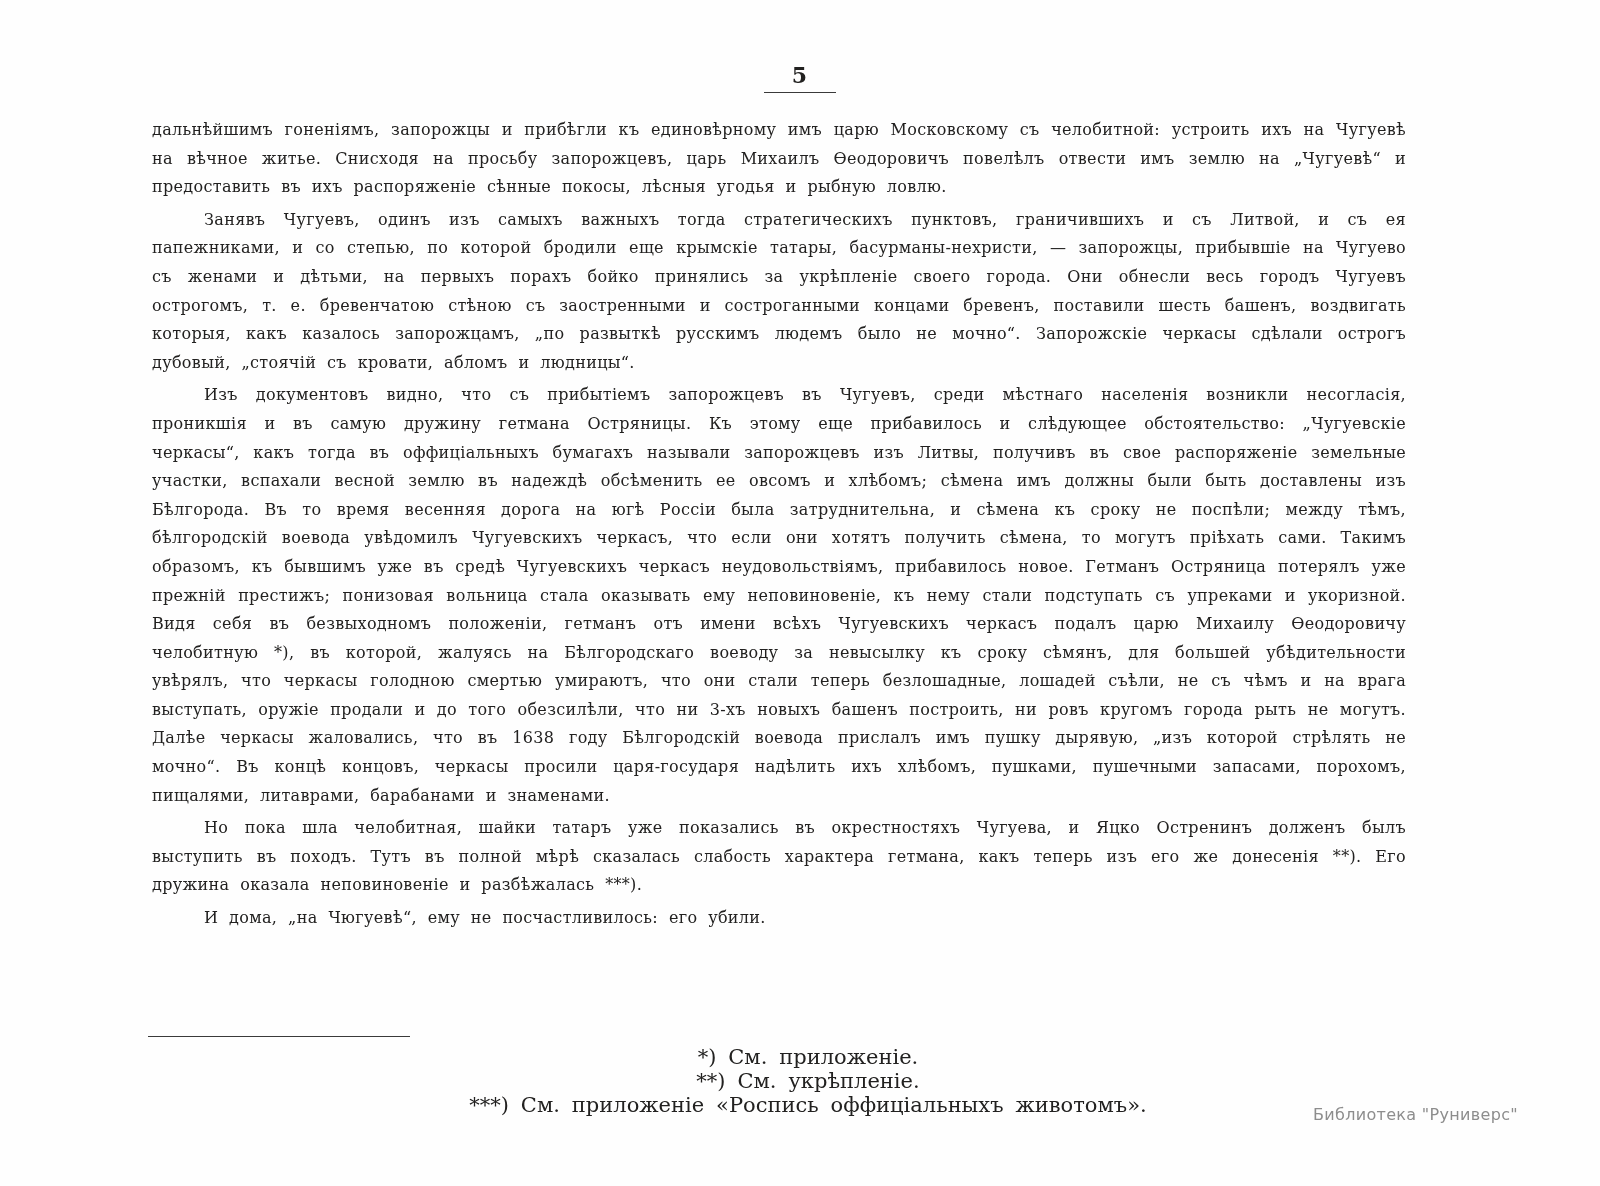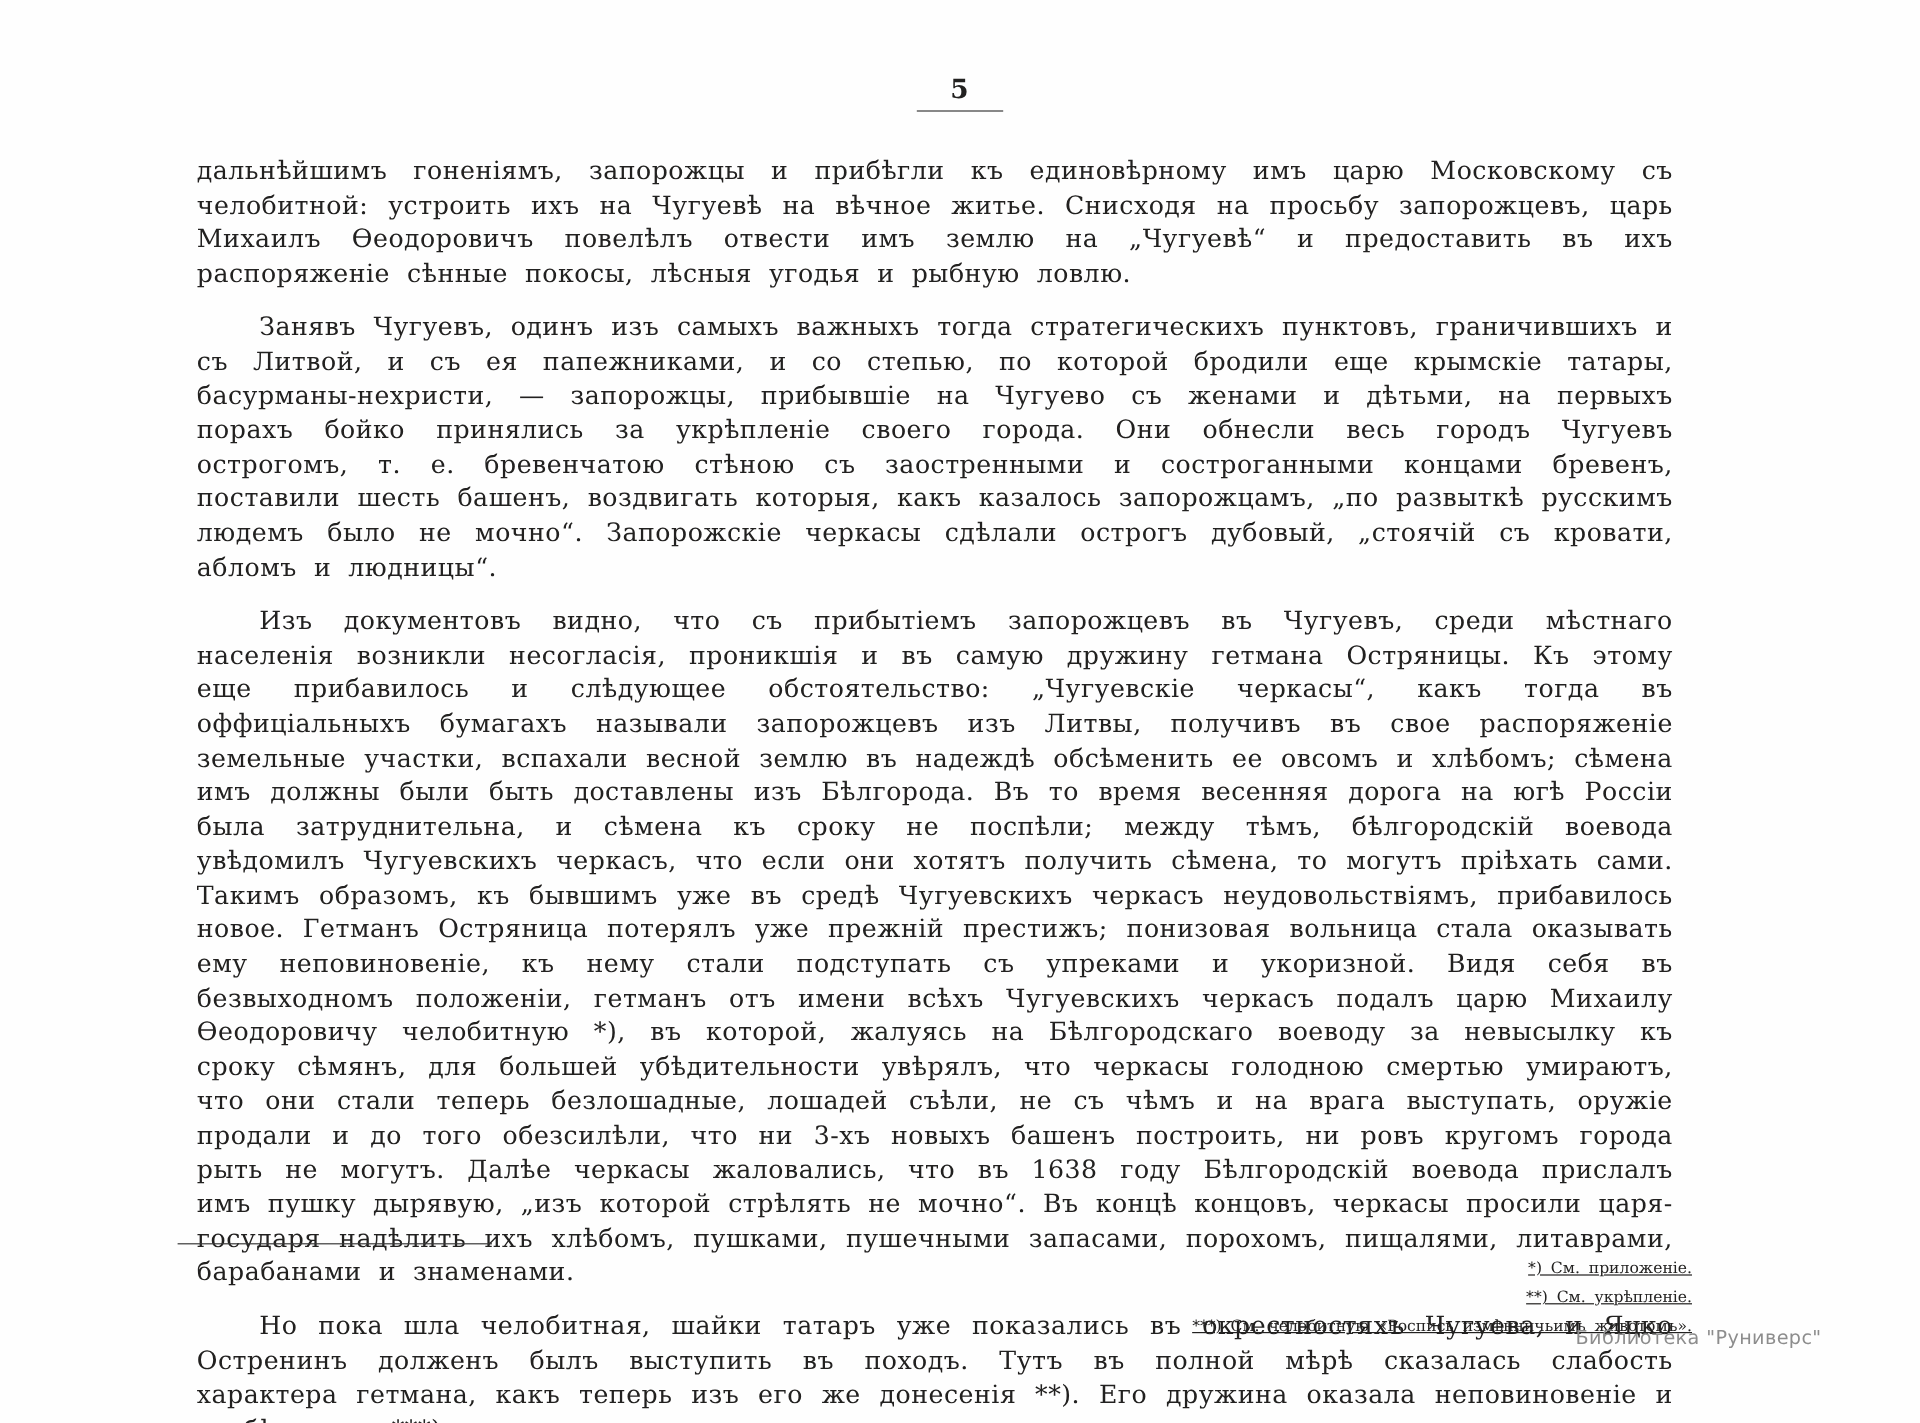"дальнѣйшимъ гоненіямъ, запорожцы и" .para { font-size: 21px -> 16px; margin: 16px -> 4px }
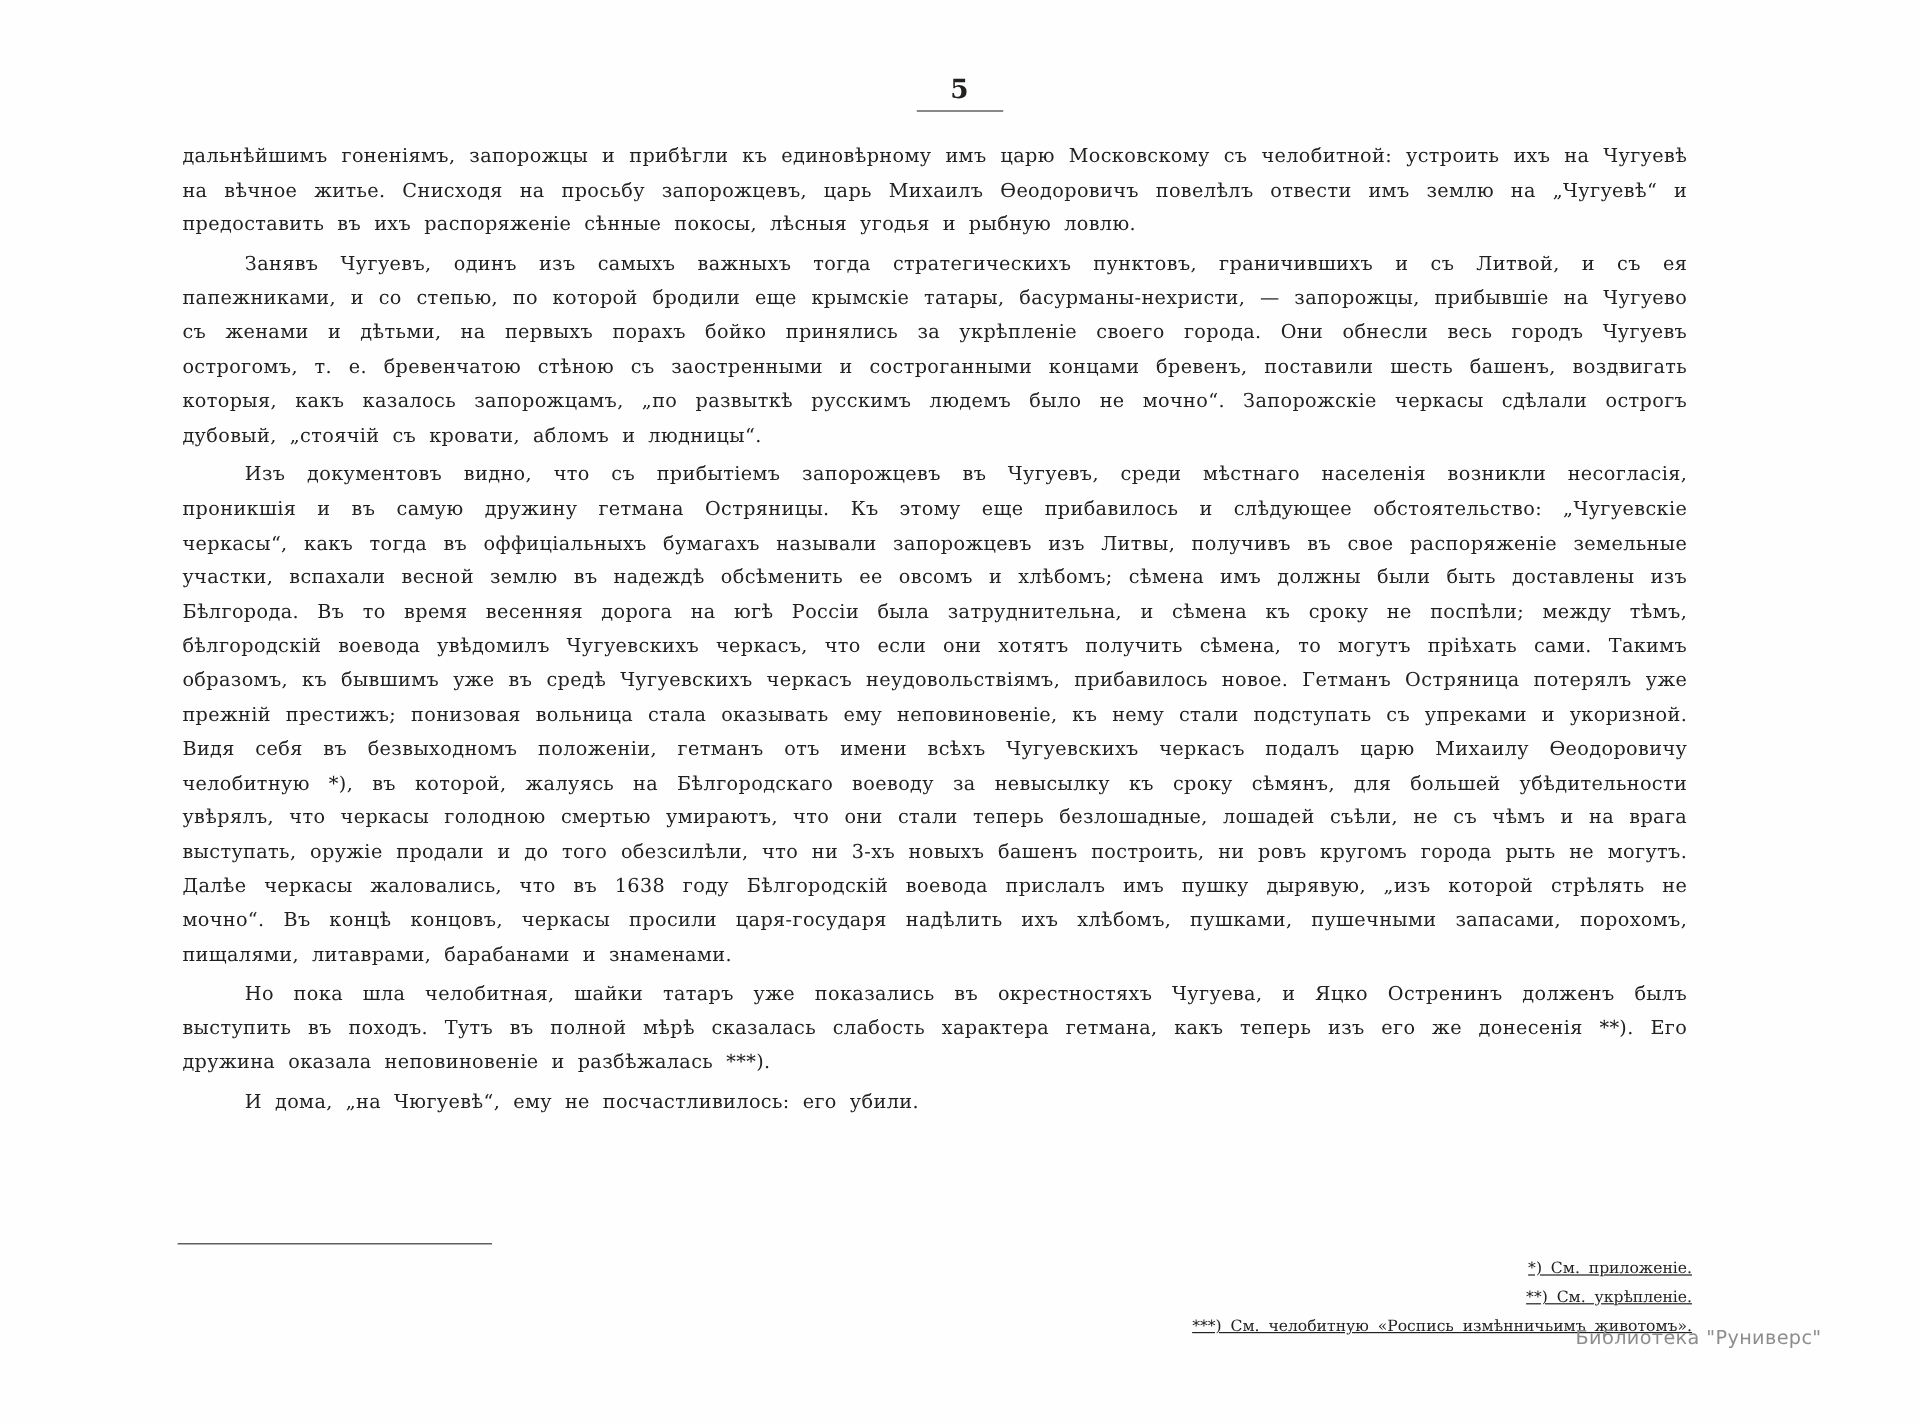"*) См. приложеніе." .footnote { font-size: 13px -> 21px; text-align: right -> center; text-decoration: underline -> none }
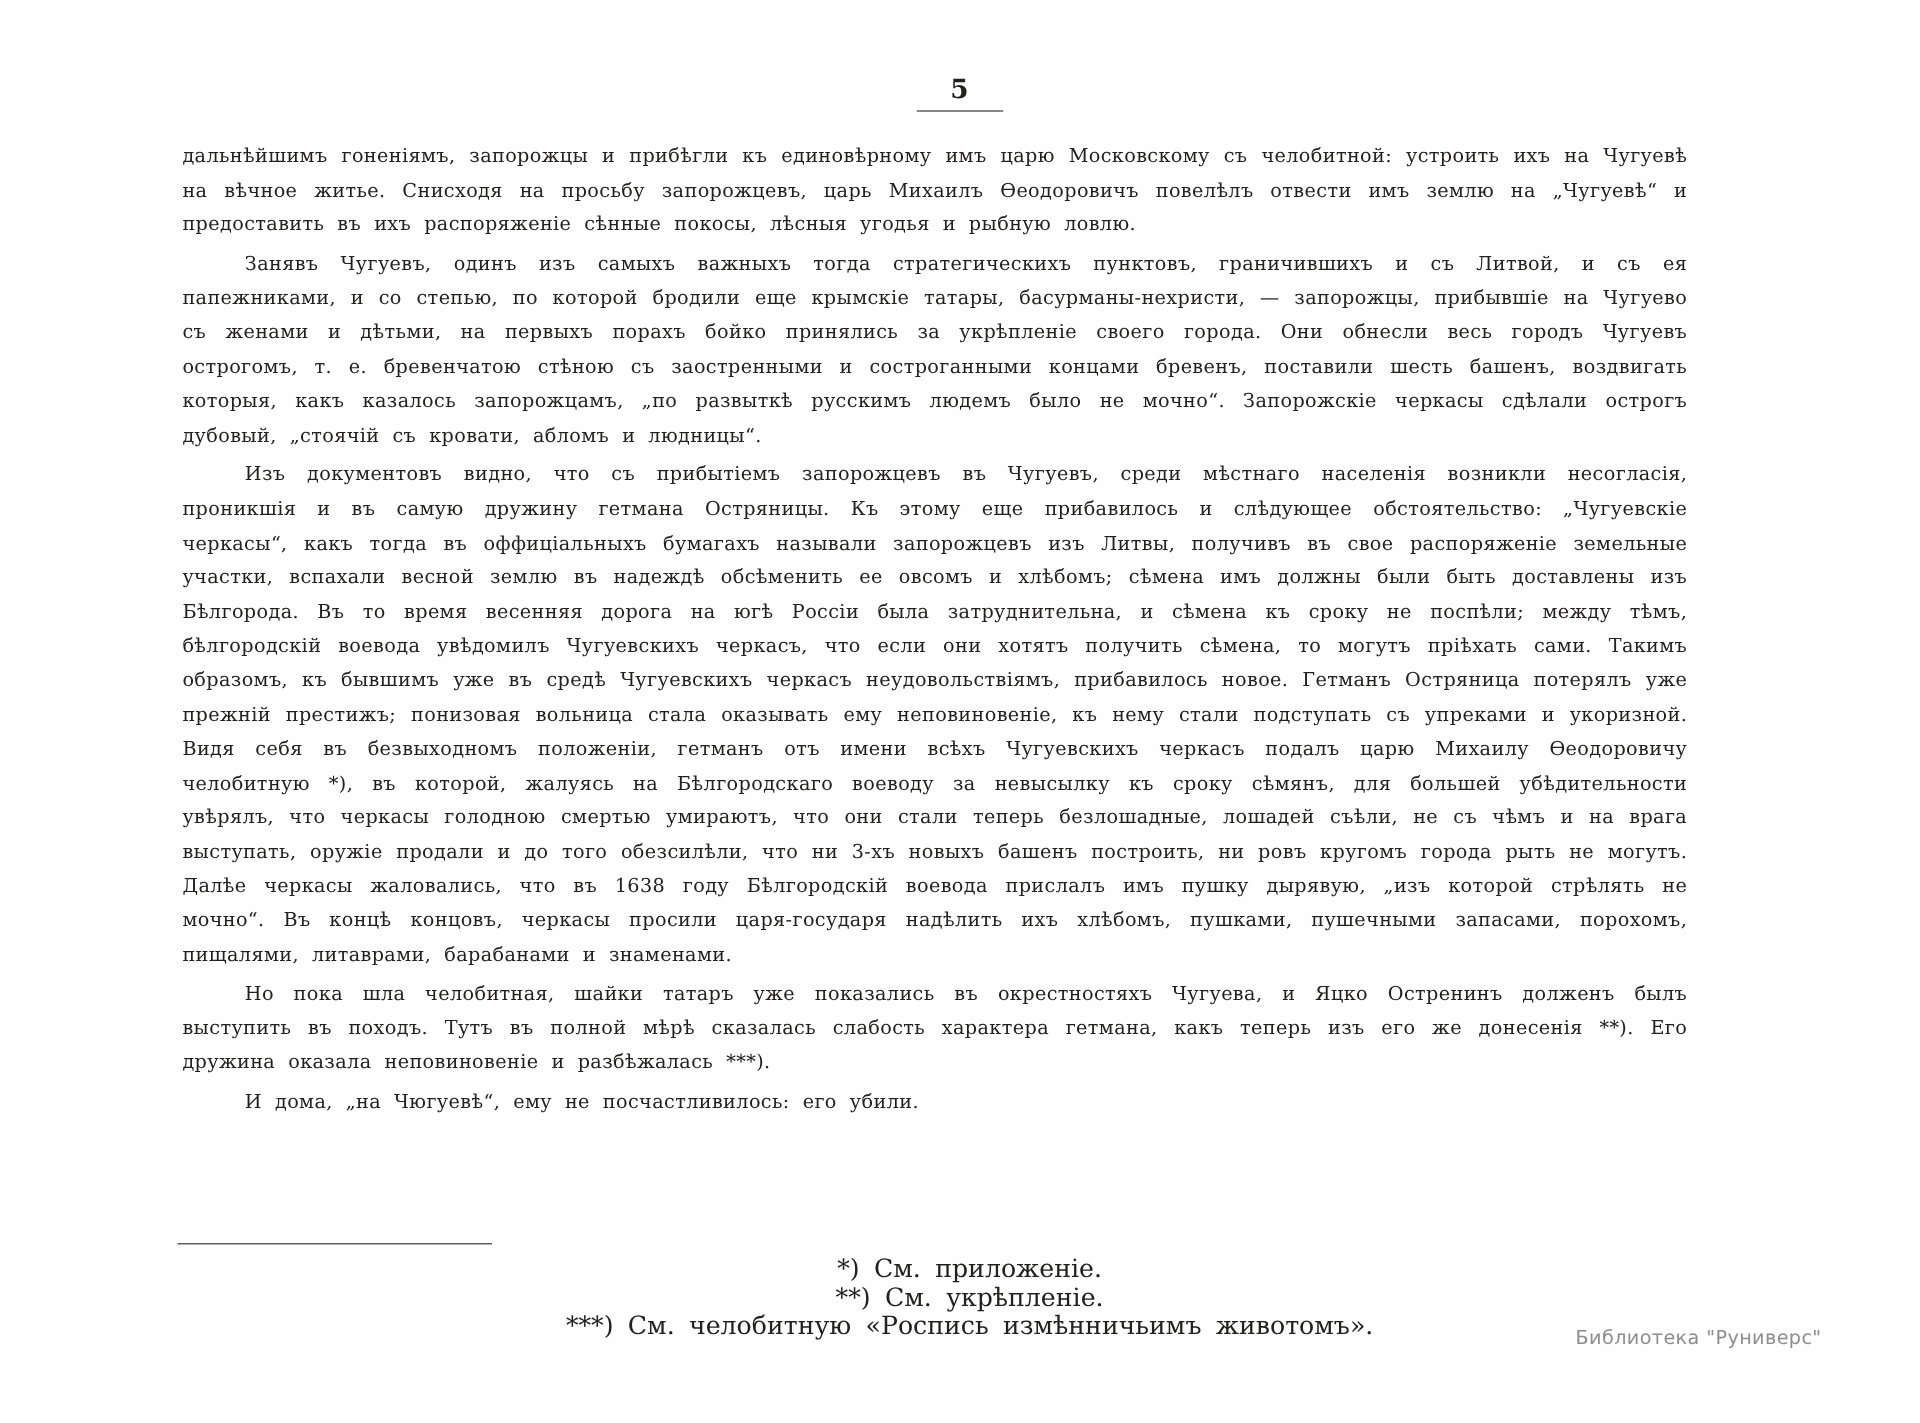"***) См. челобитную «Роспись" p.footnote { text: челобитную «Роспись измѣнничьимъ -> приложеніе «Роспись оффиціальныхъ }
